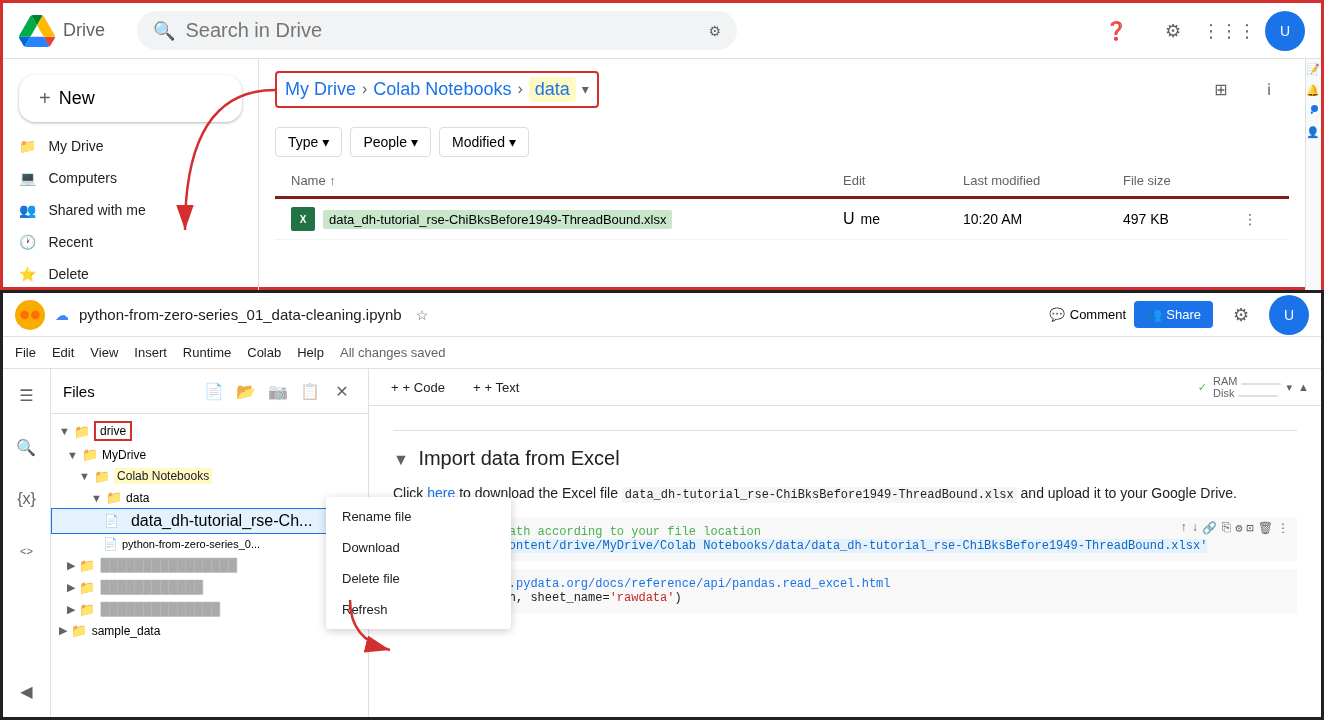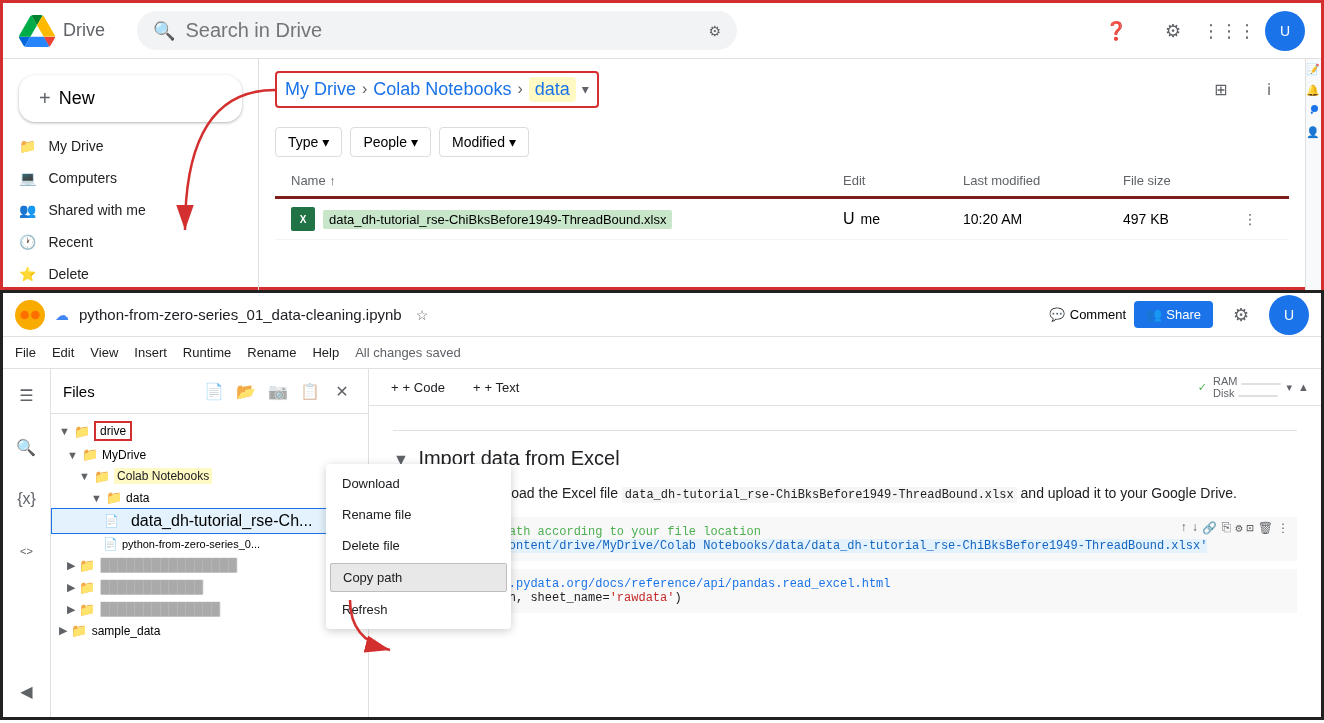"Rename" span.menu-item { text: Rename -> Colab }
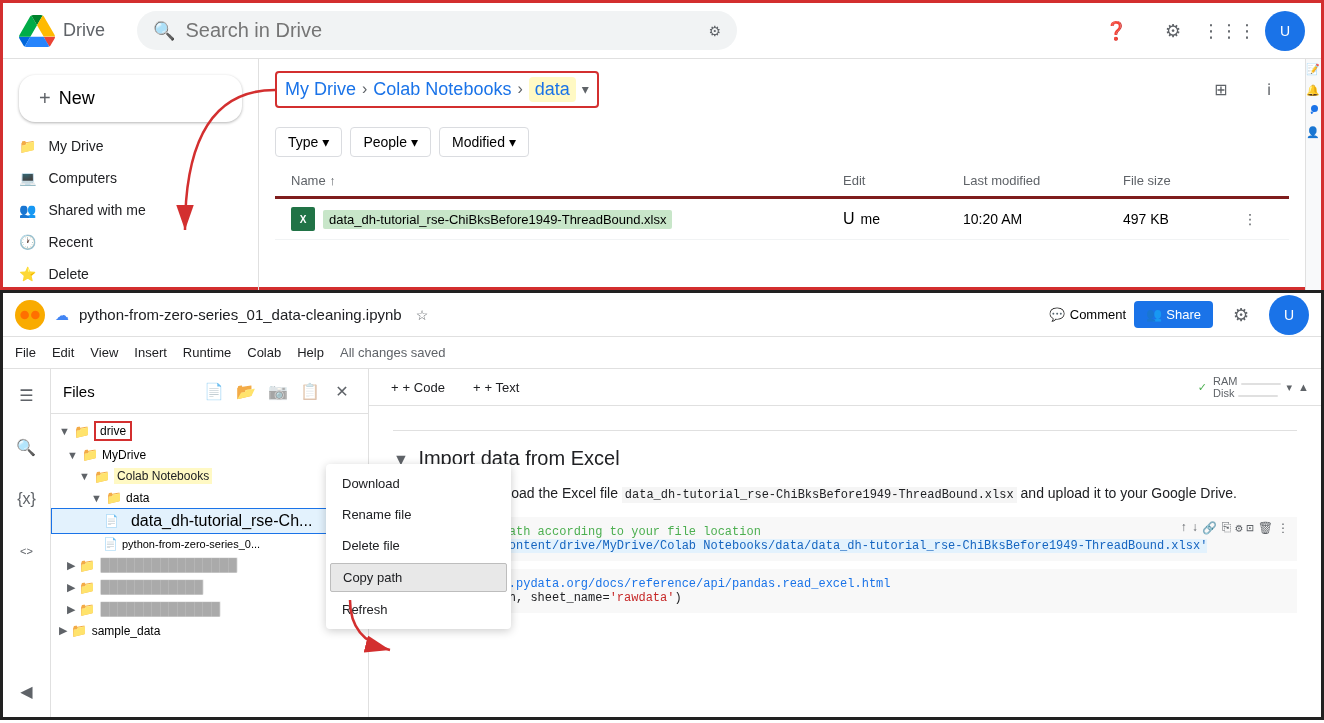"Download" div.ctx-item { order: before "Rename file" -> after "Rename file" }
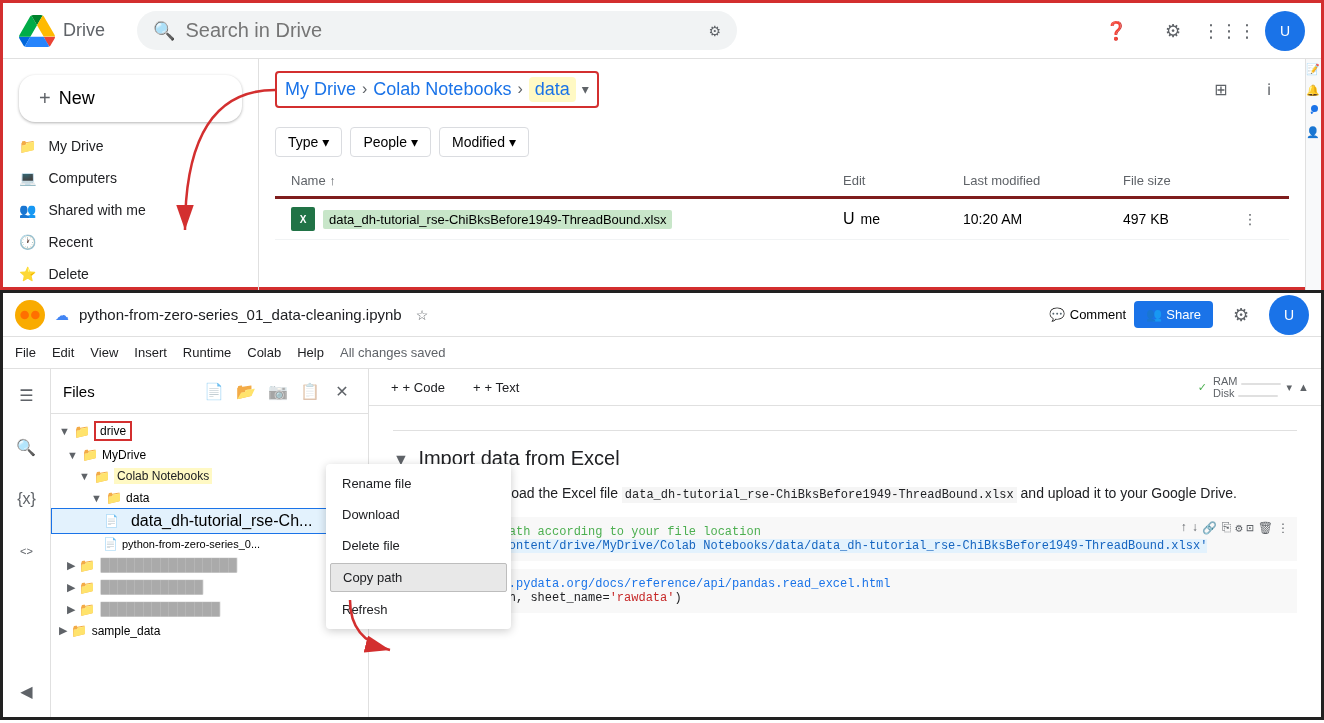"Copy path" div.ctx-item { html: <div>Copy path</div> -> none }
